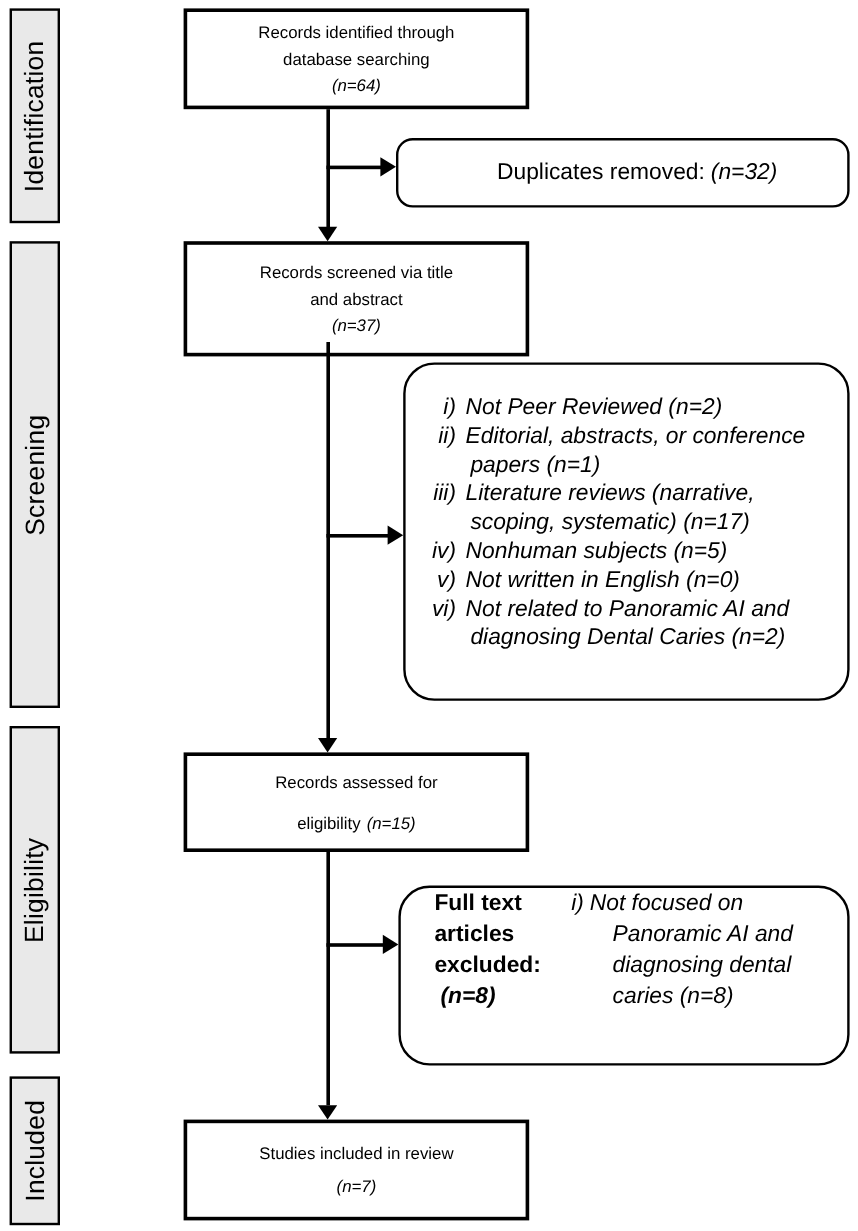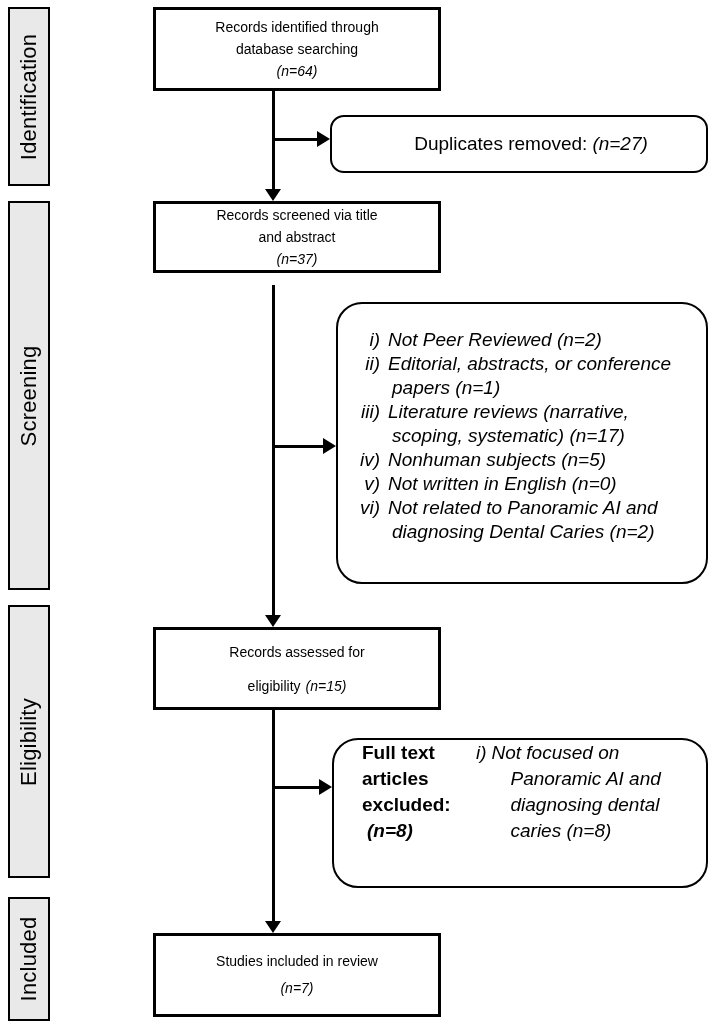"(n=27)" span.cnt { text: 27 -> 32 }
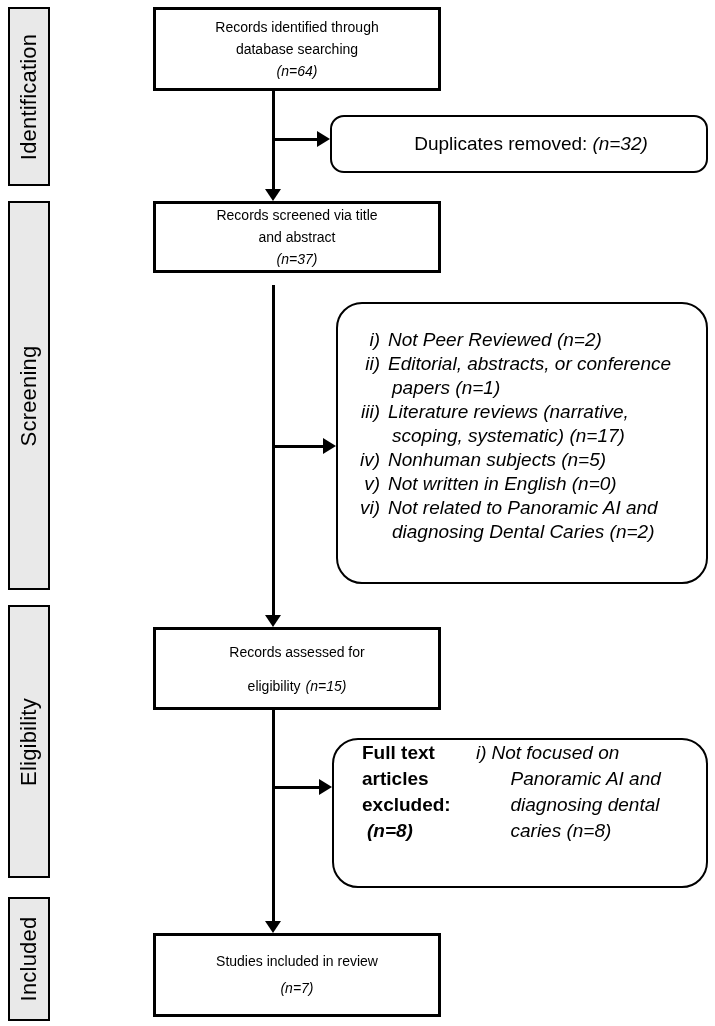"Records screened via title" div.rect { height: 72px -> 96px }
